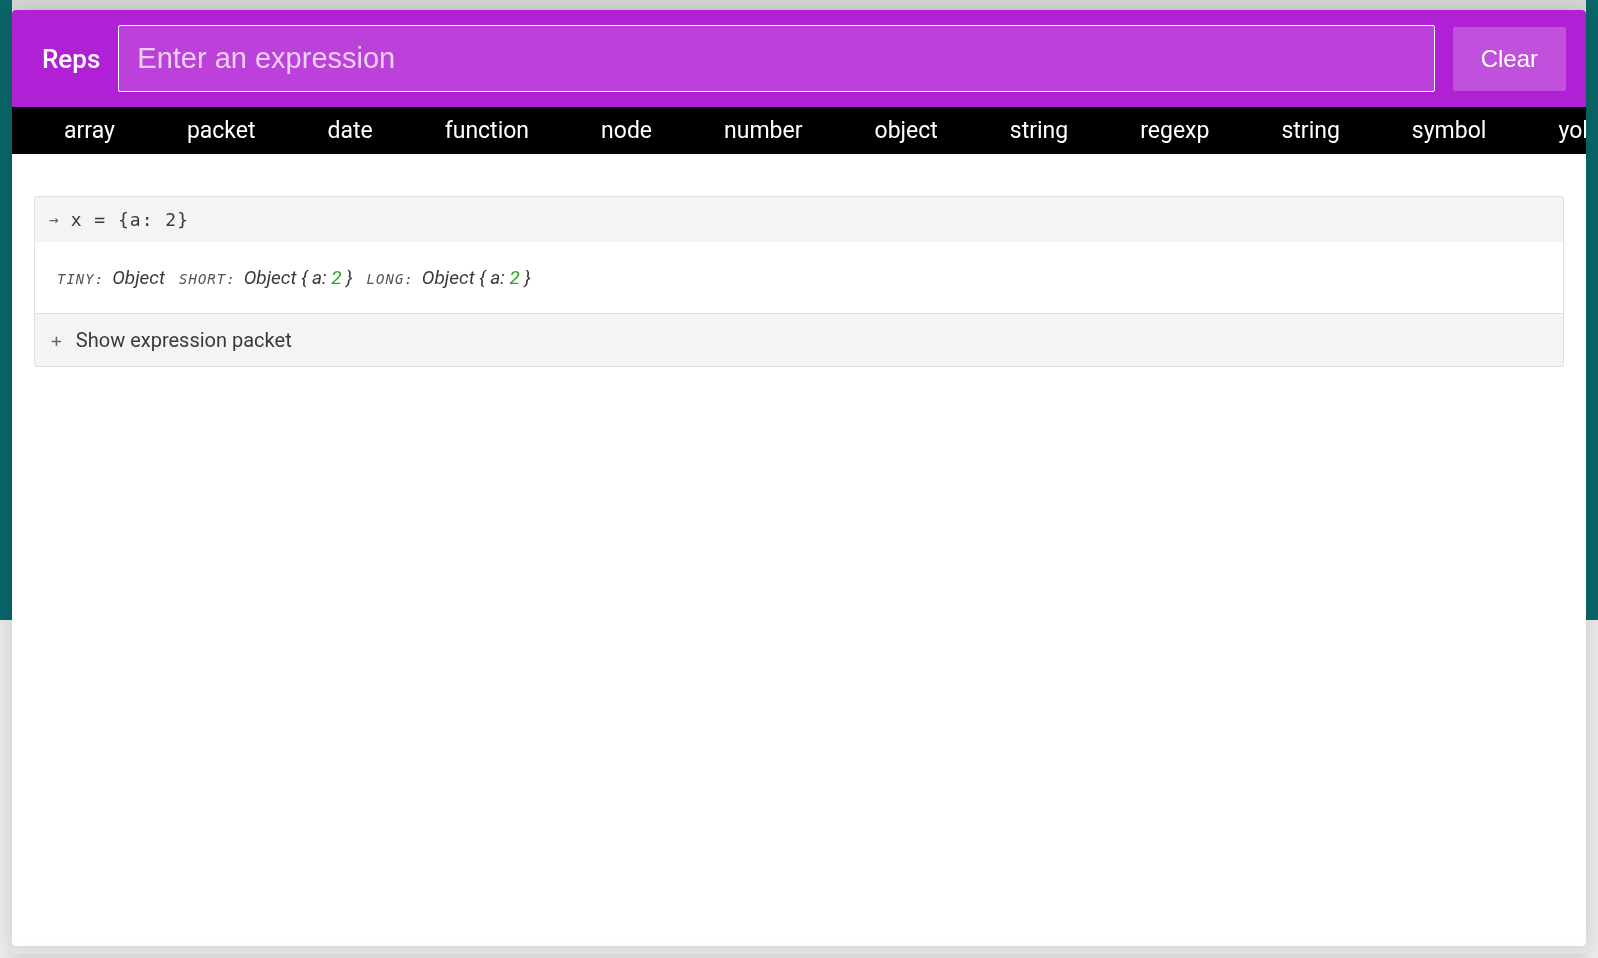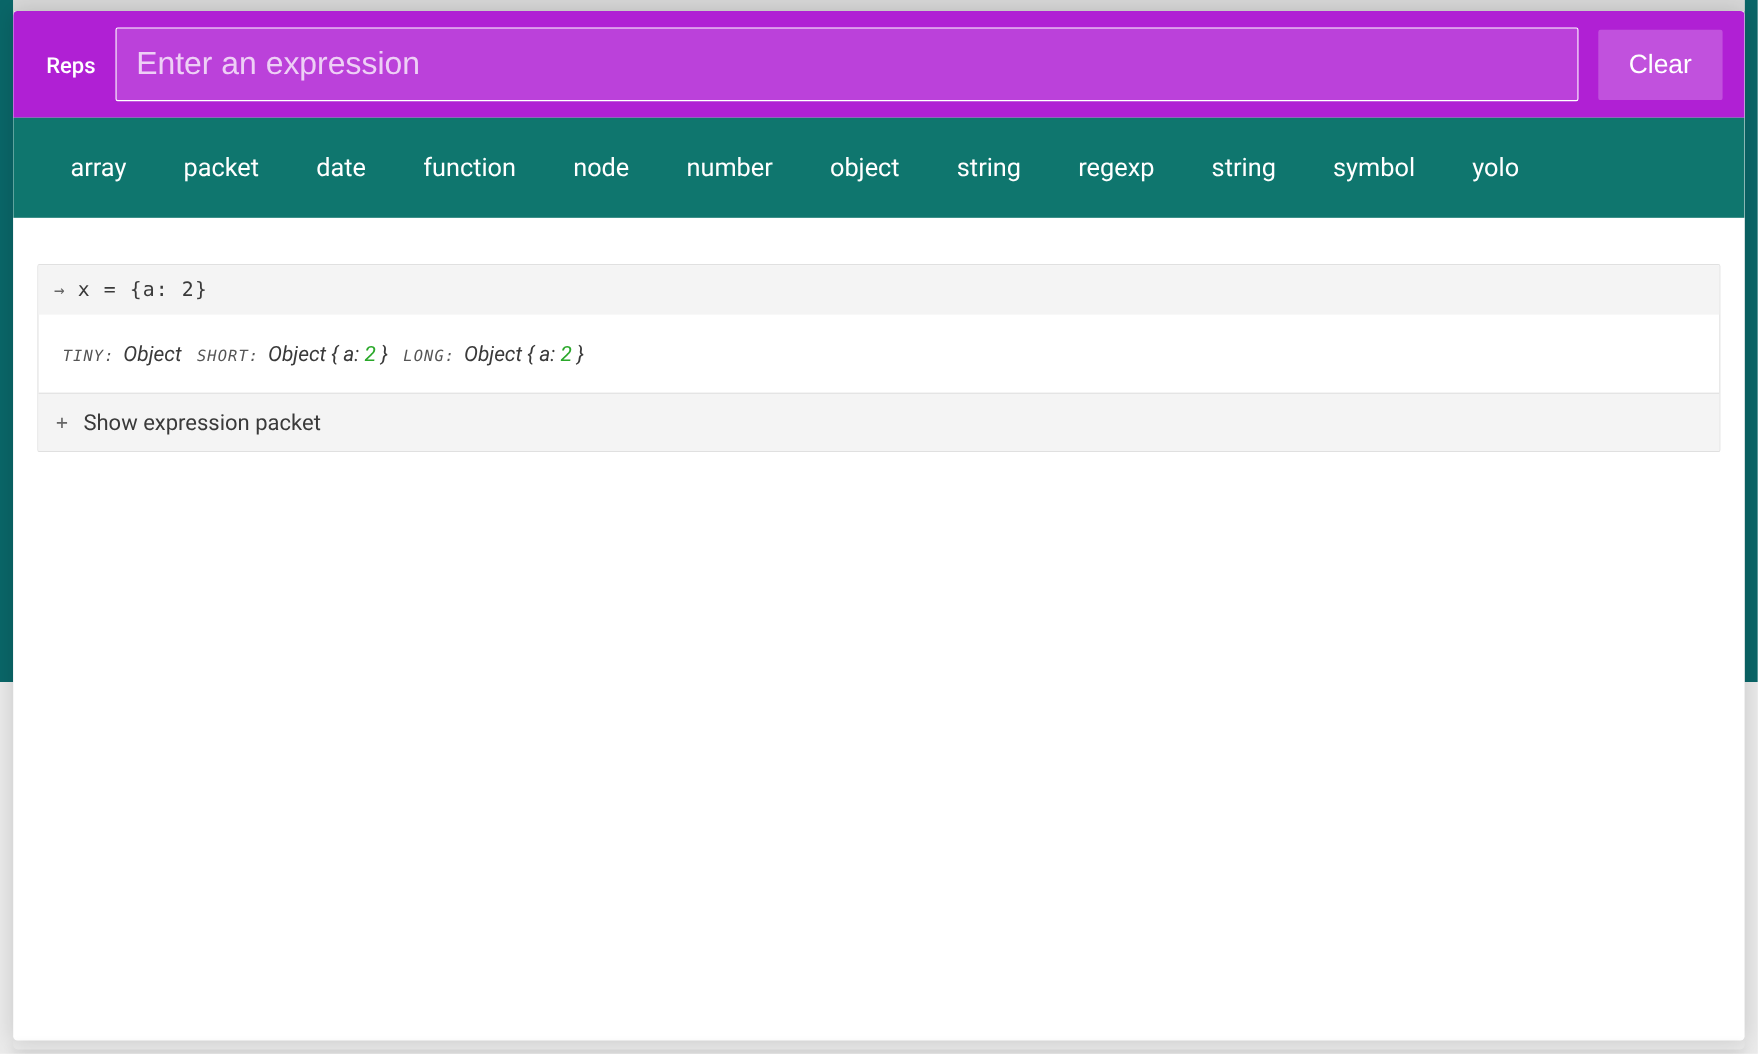"Reps" .header-title { font-size: 20px -> 26px }
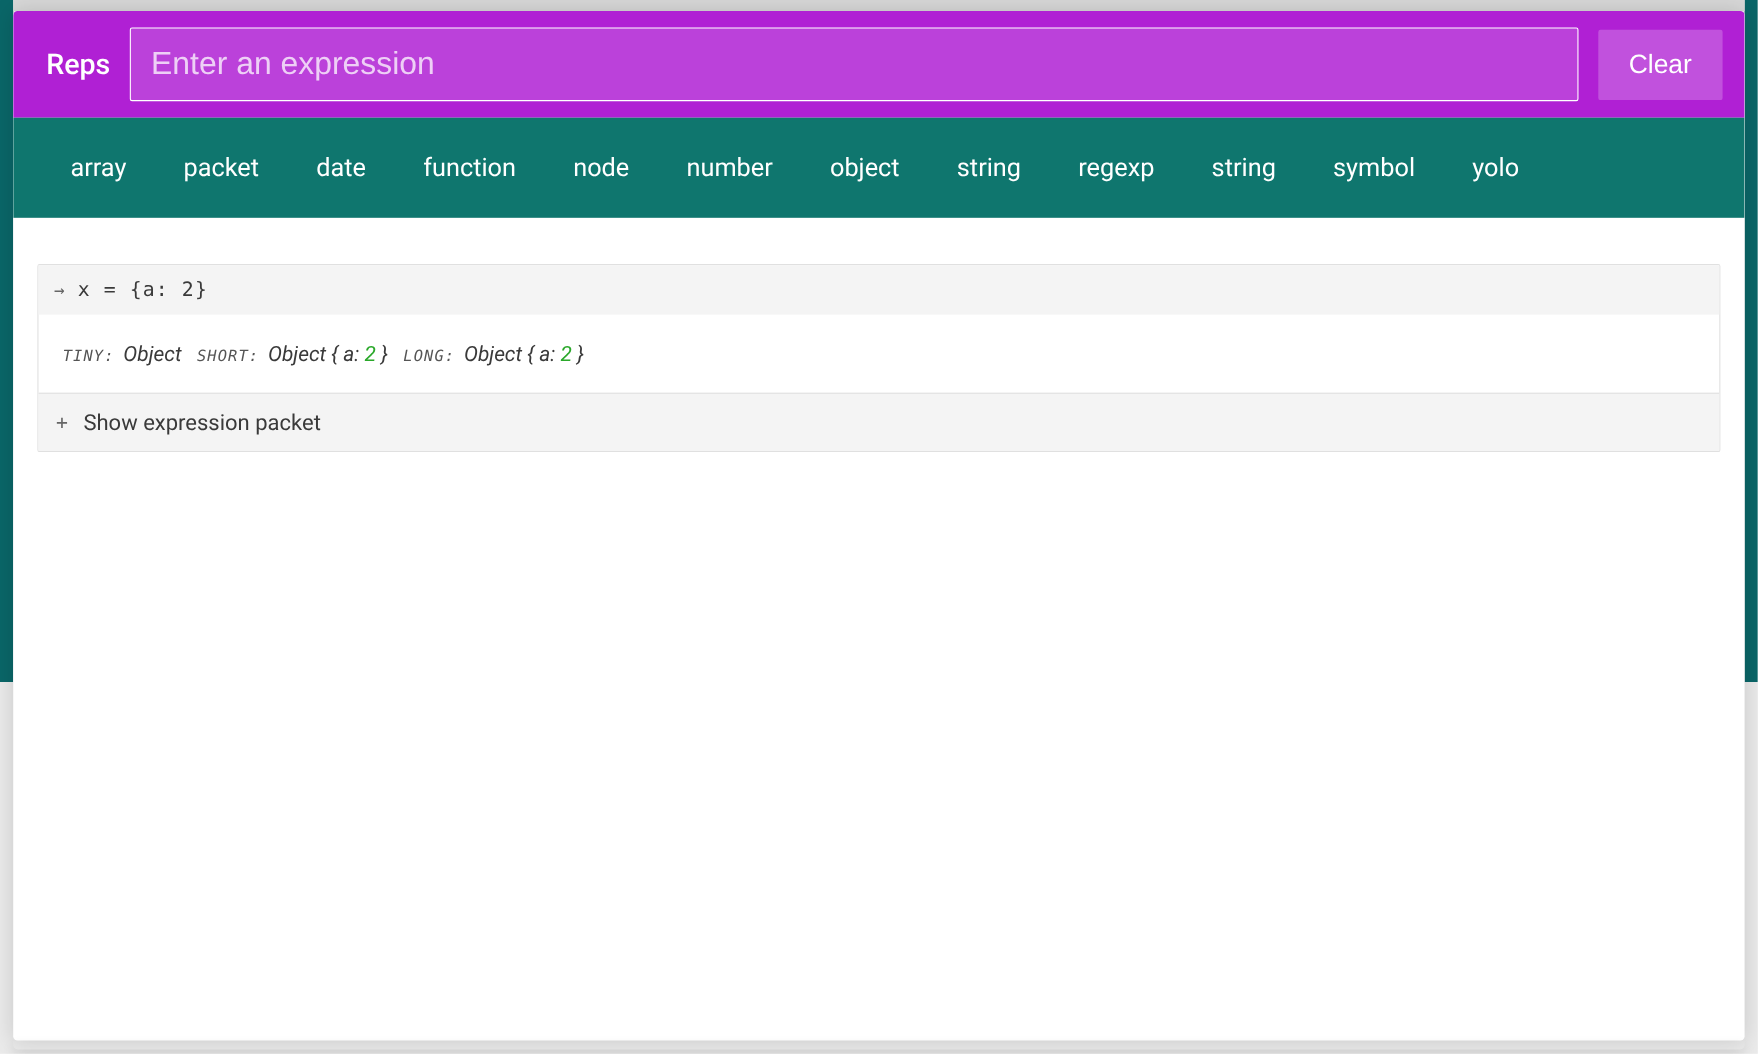"array" .tab-bar { background: #0f766e -> #000000; gap: 52px -> 72px; padding: 32px 52px -> 10px 52px }
